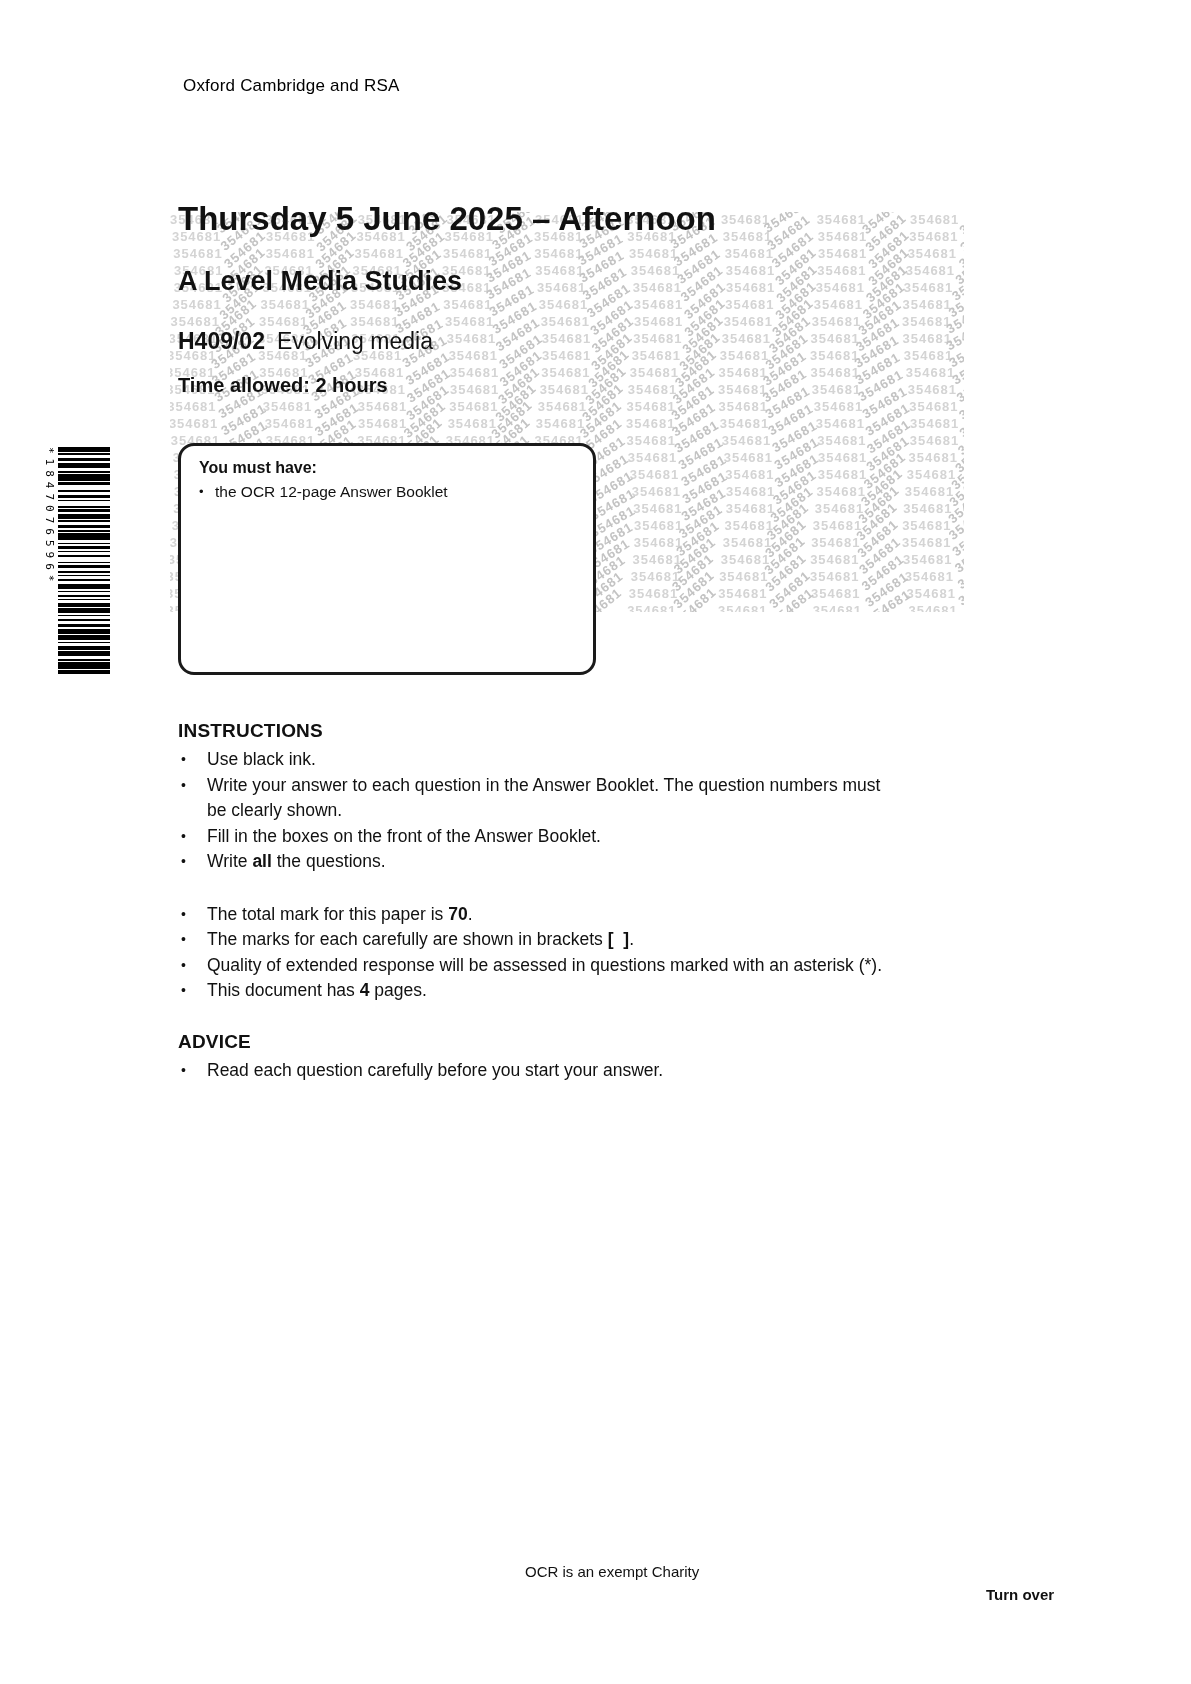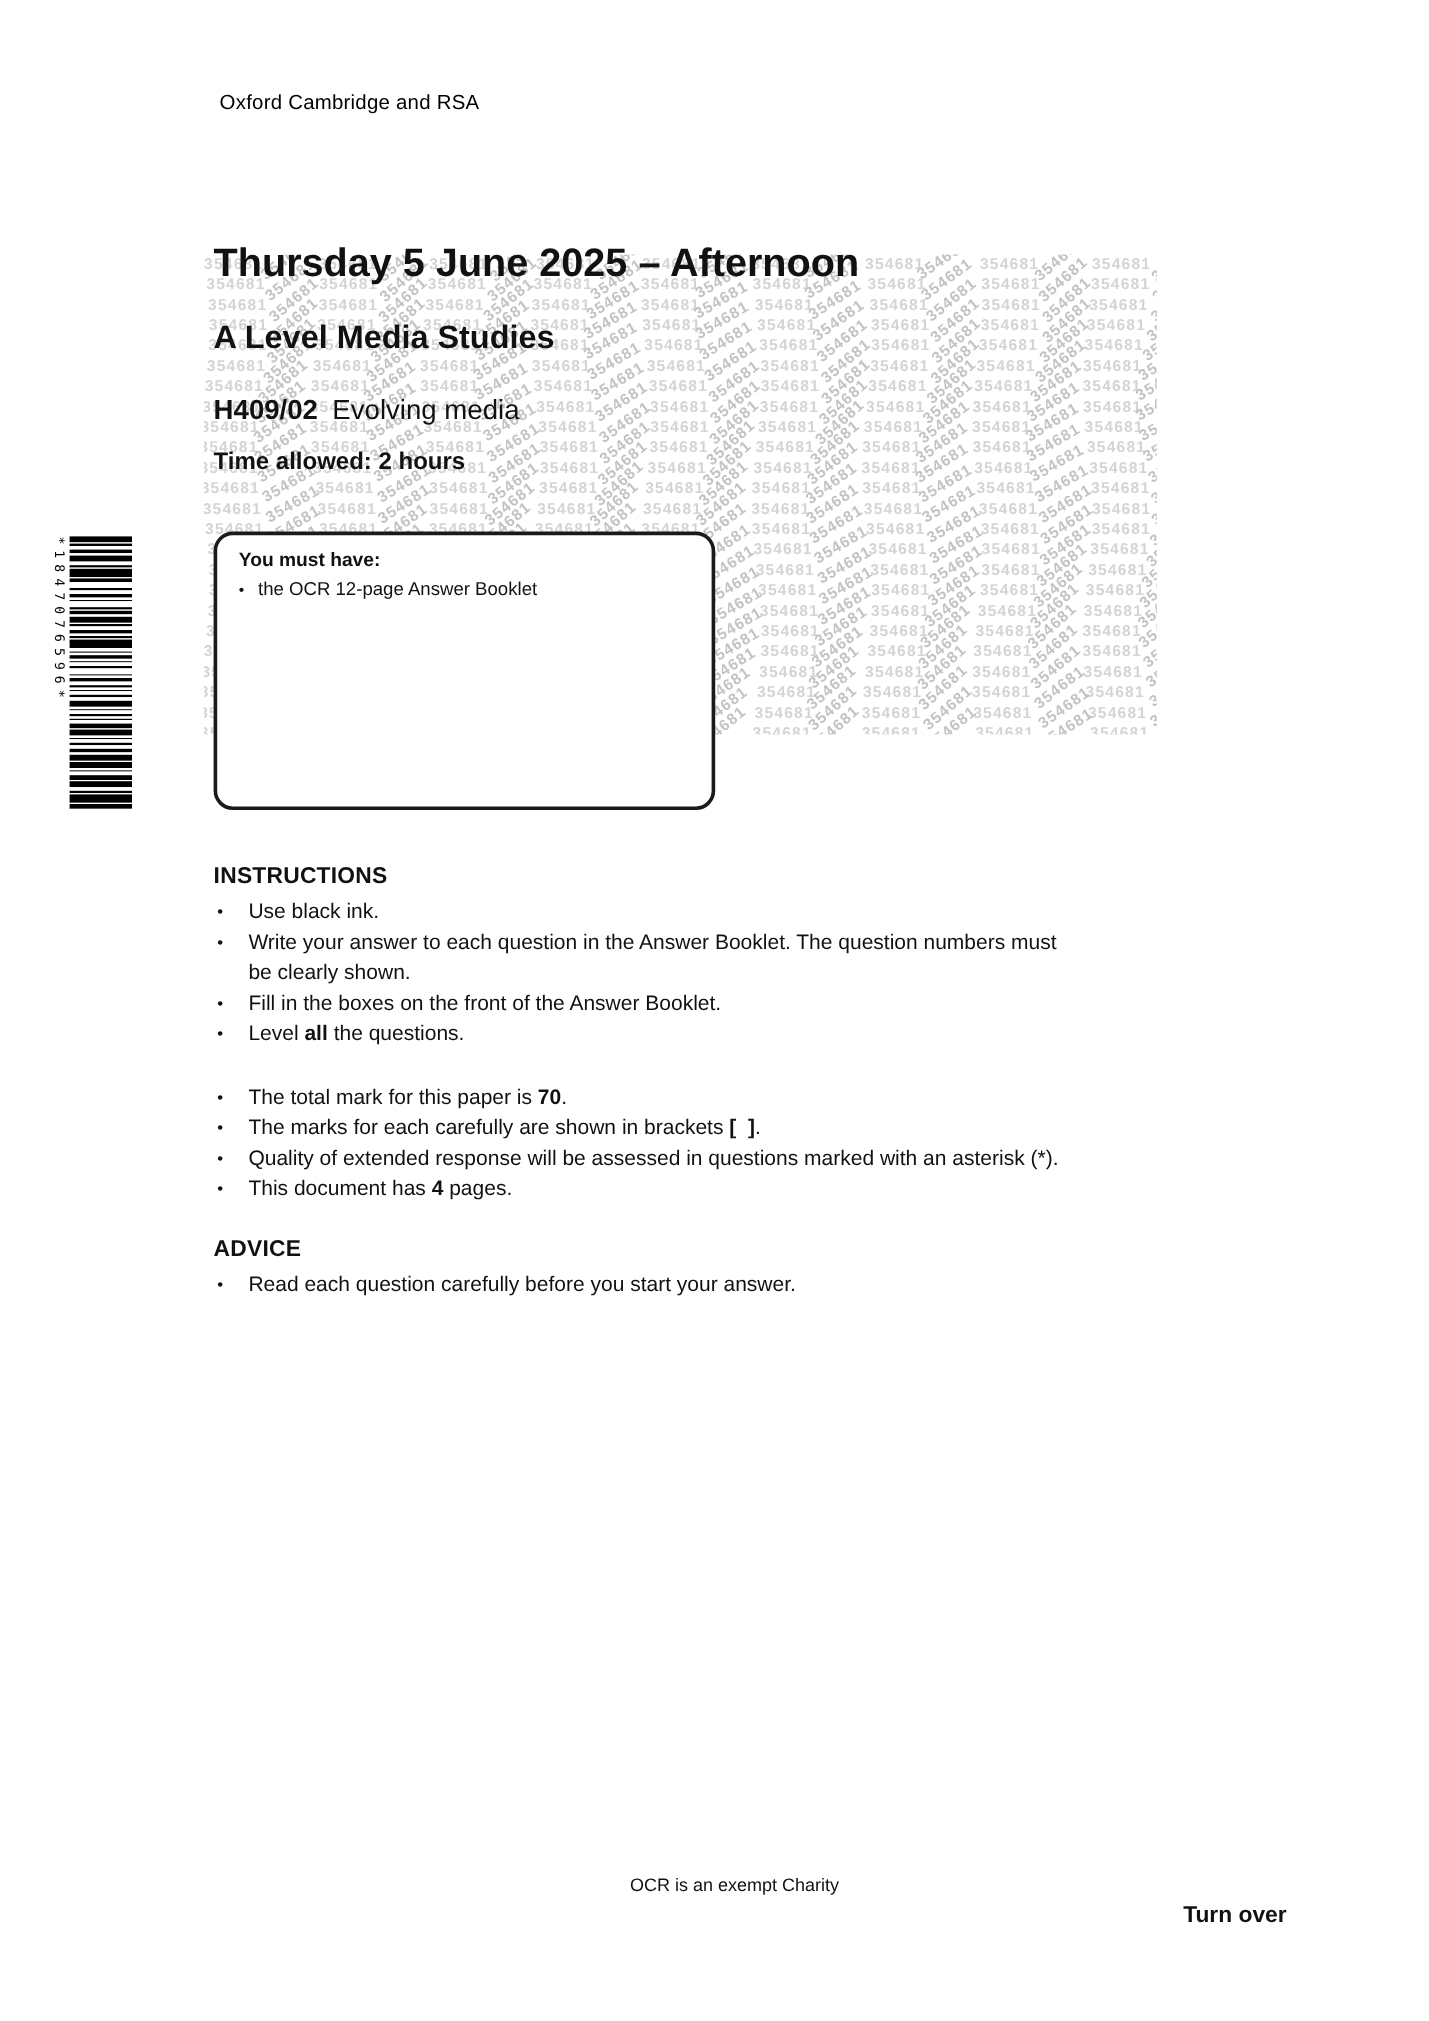"Level" span { text: Level -> Write }
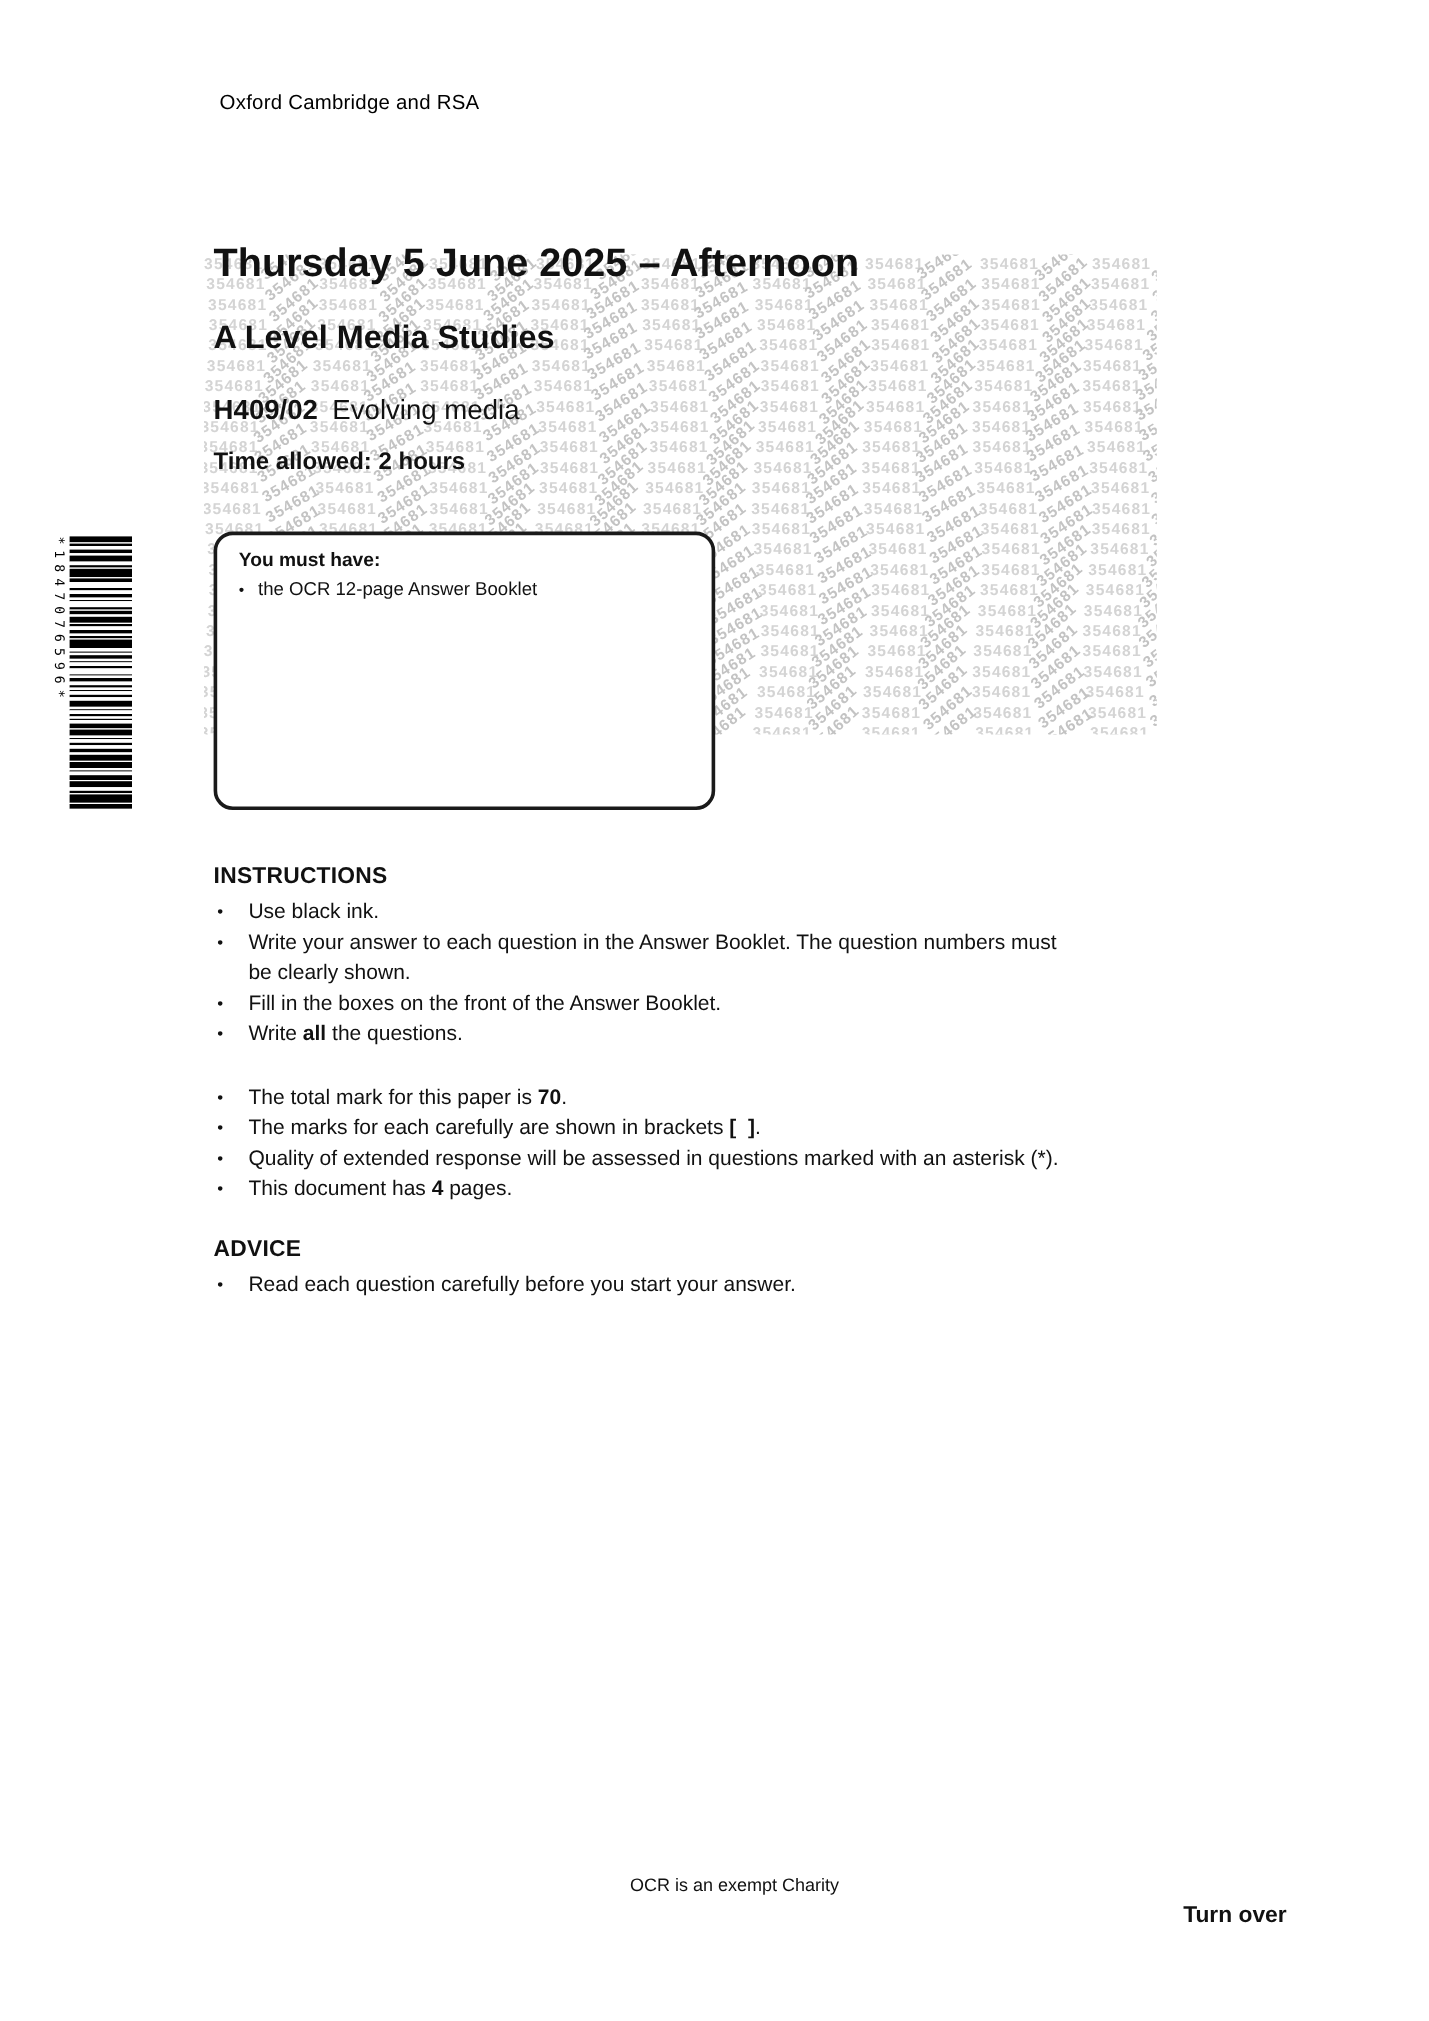"Turn over" .f-right { font-size: 19px -> 15px }
